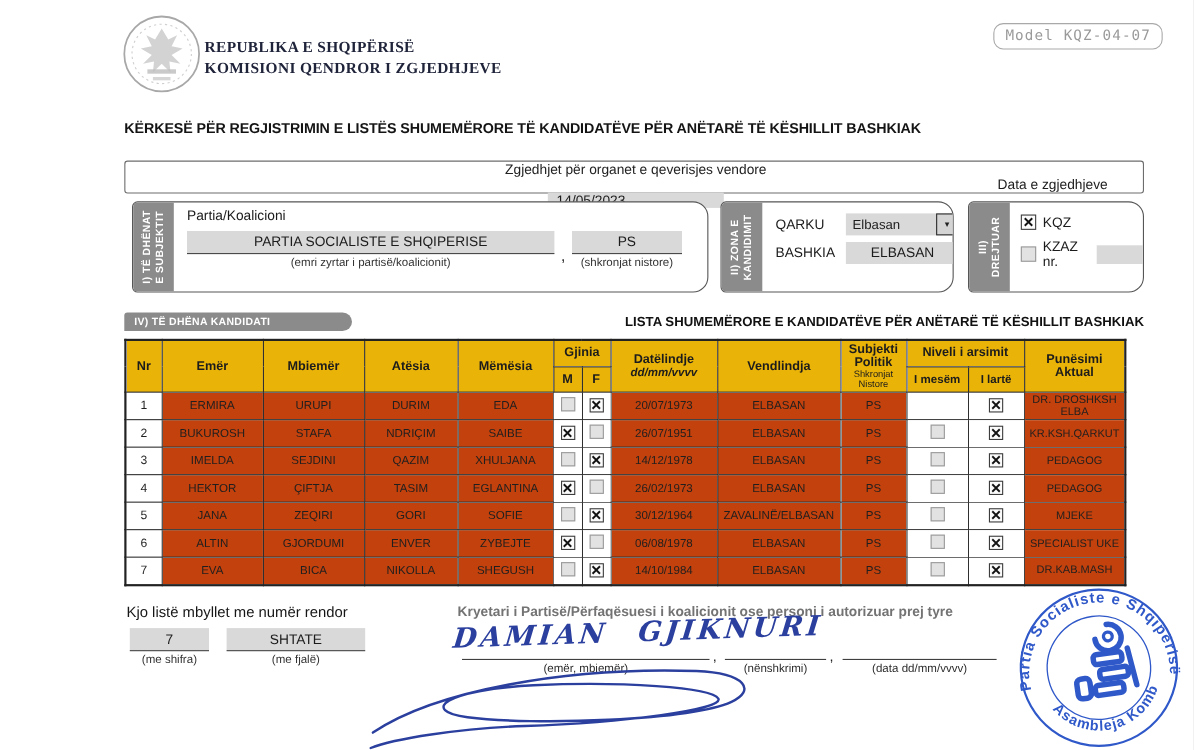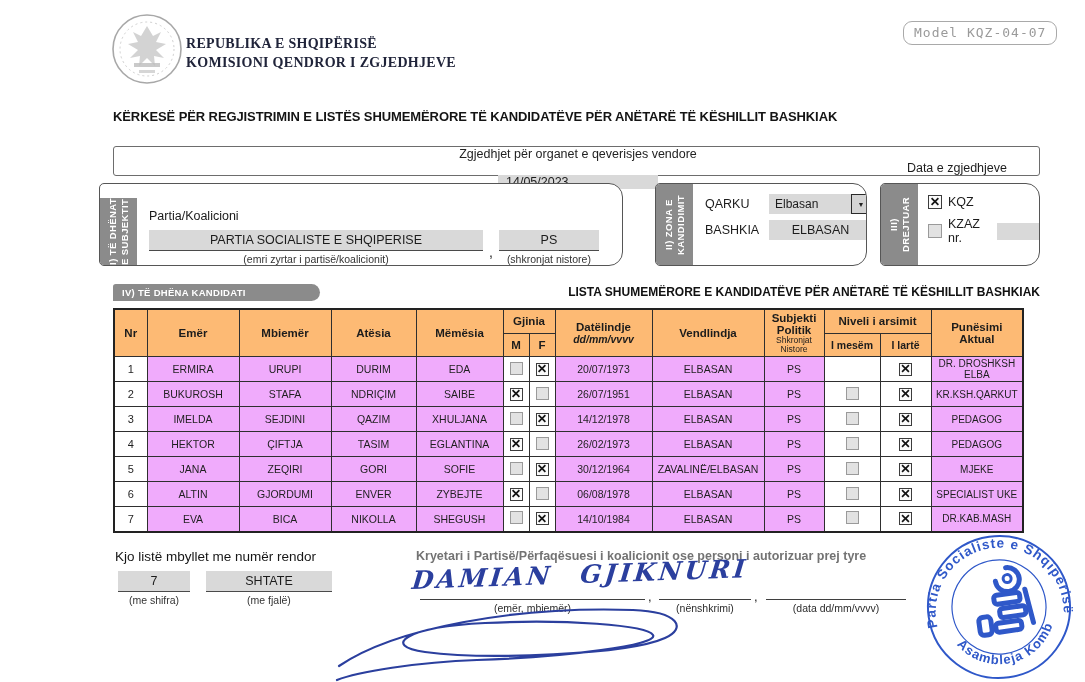"Partia/Koalicioni" .s1 { align-items: flex-end -> none; left: 99px -> 120px }
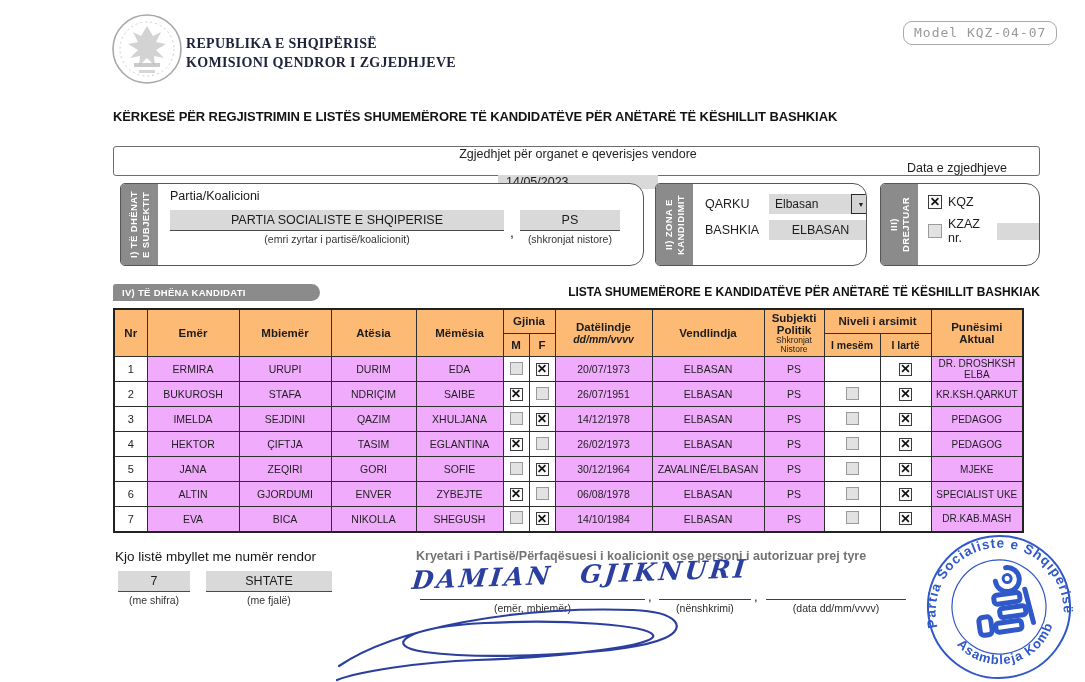"Gjinia" th { background: #fdba74 -> #eab308 }
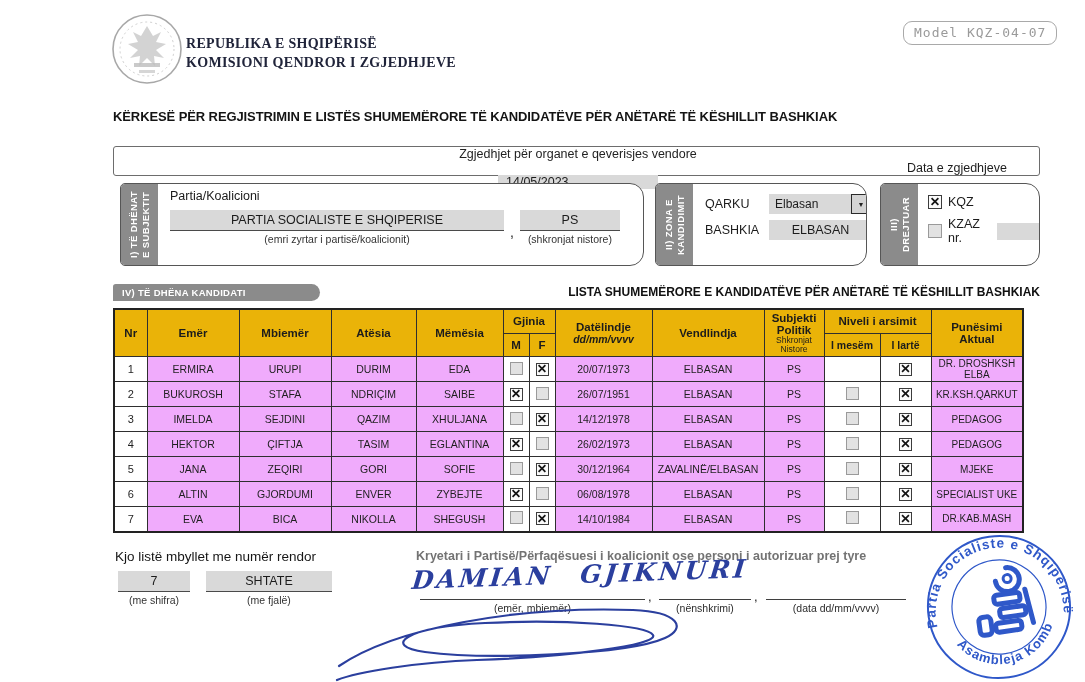"ERMIRA" td.gray { background: #f0abfc -> #c2410c }
